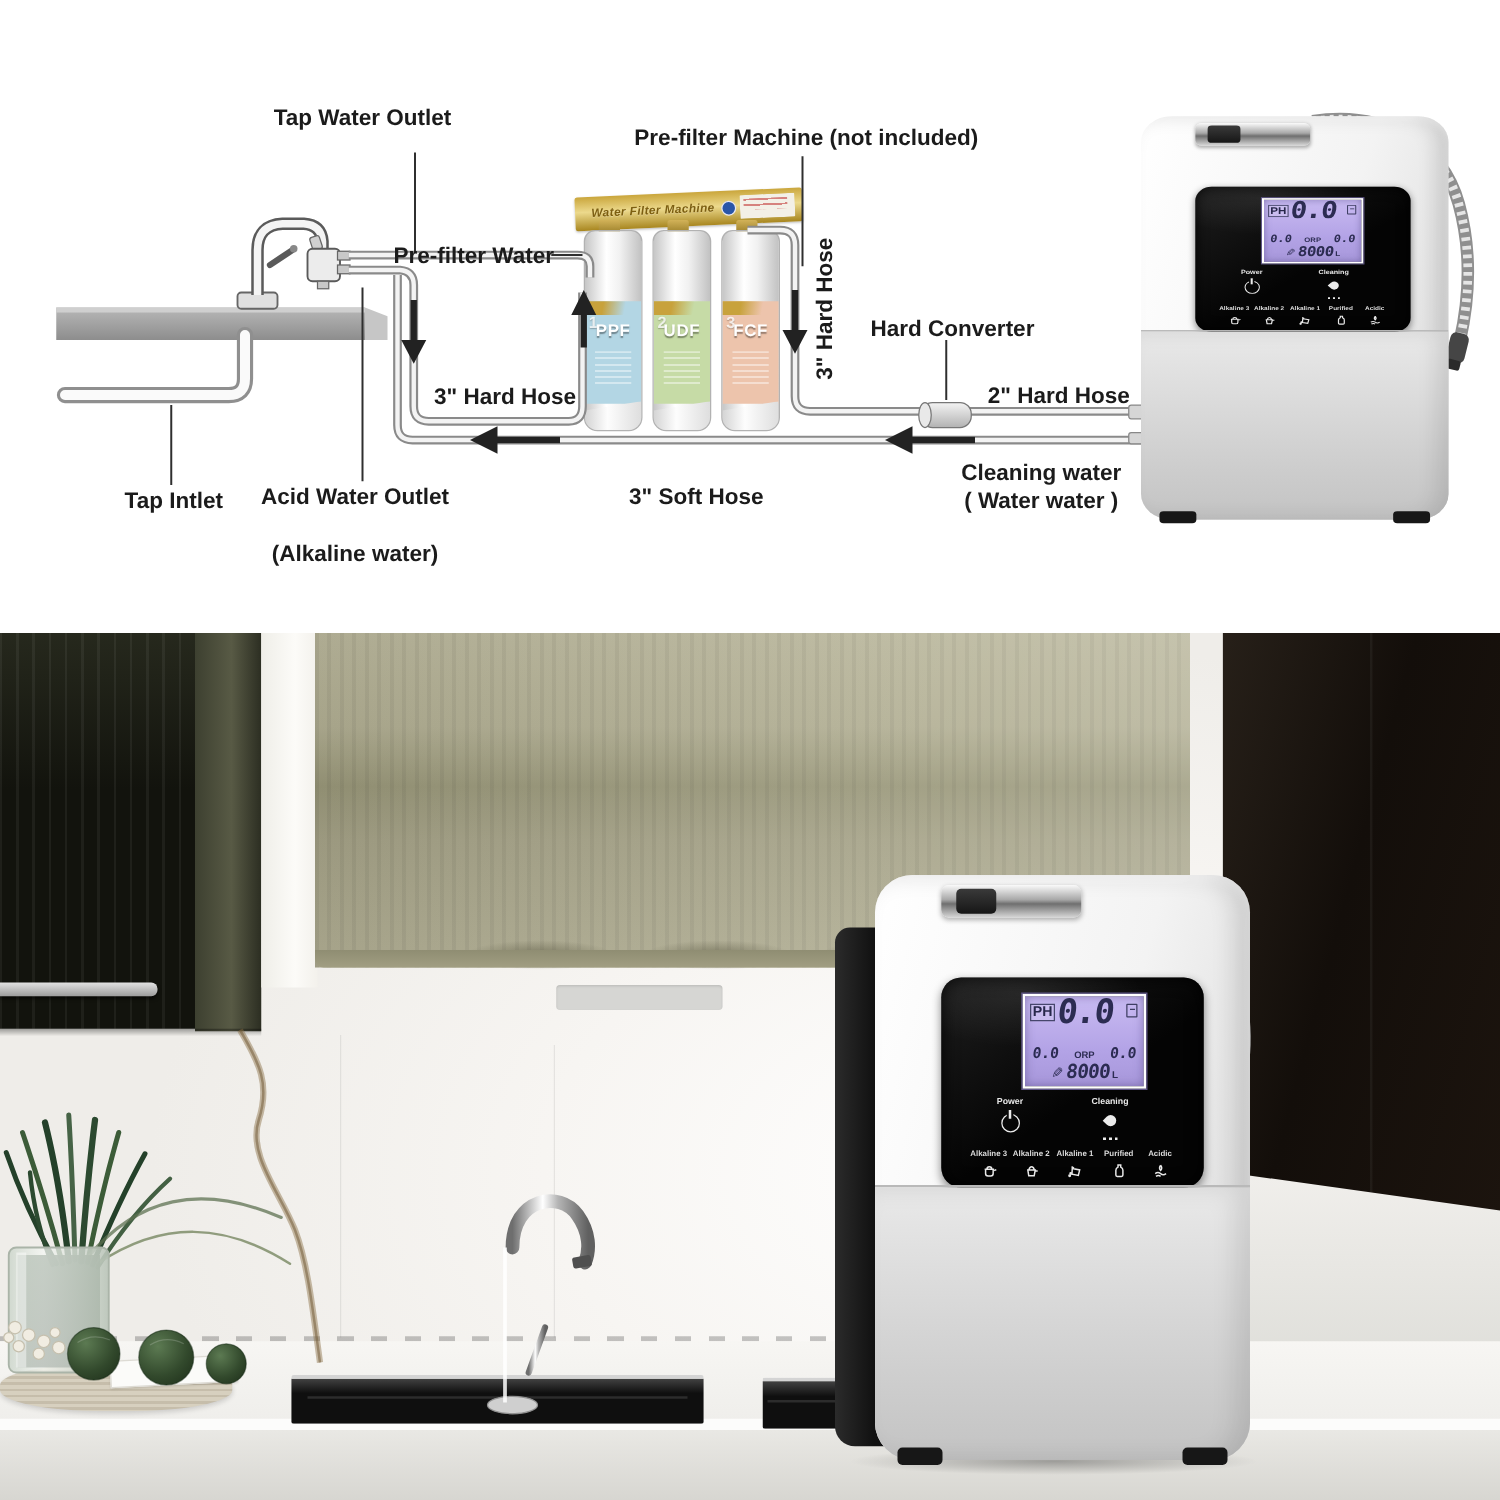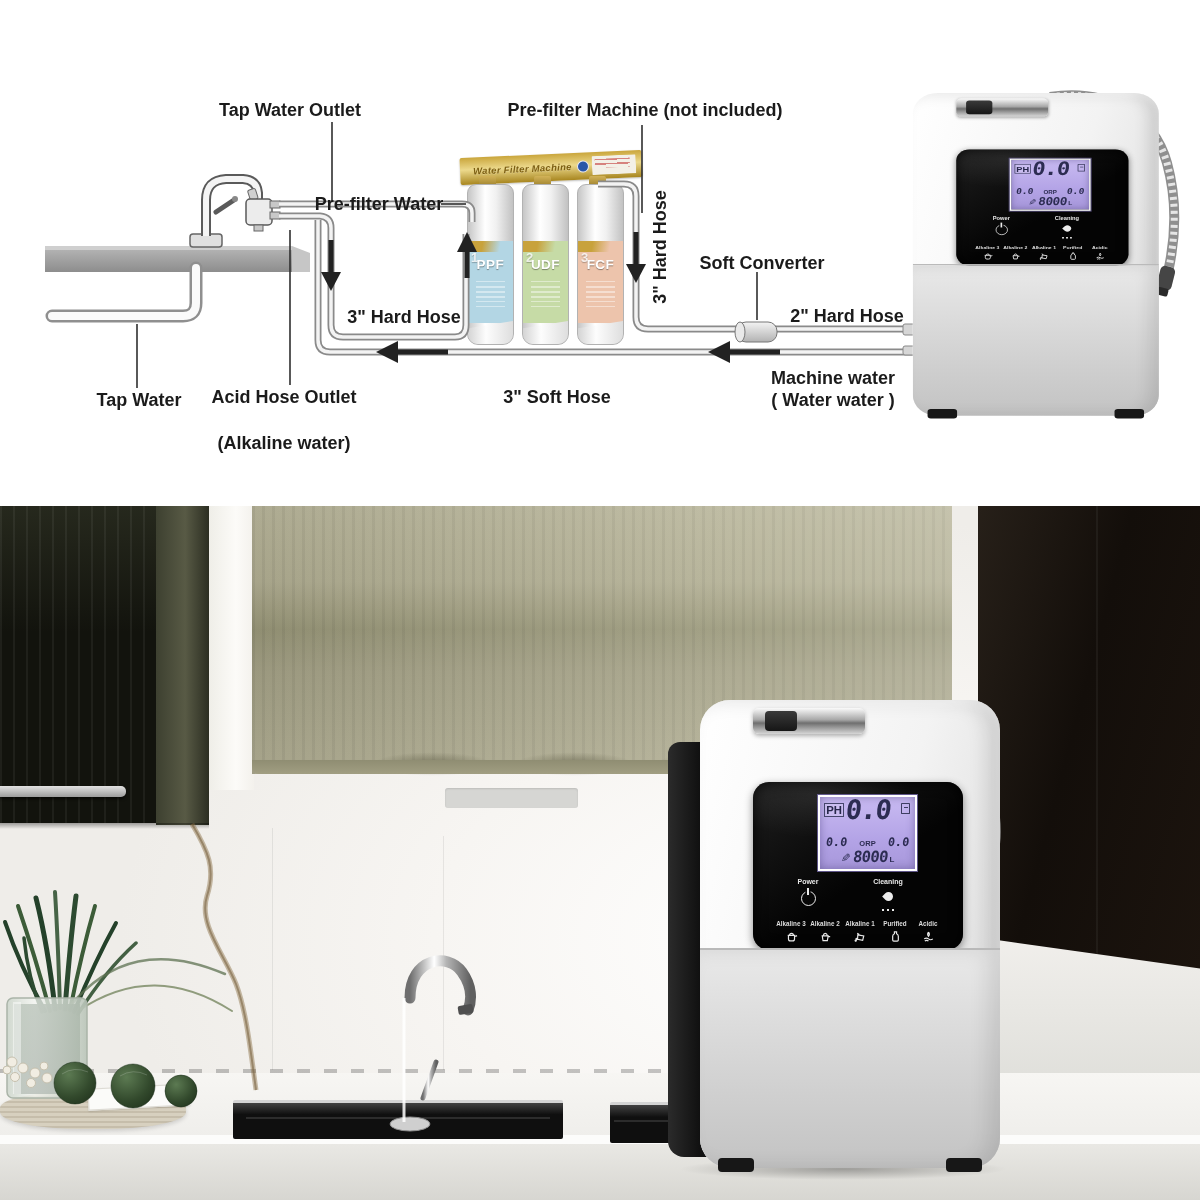"Tap Water Outlet" #lb-tapoutlet { top: 100px -> 84px }
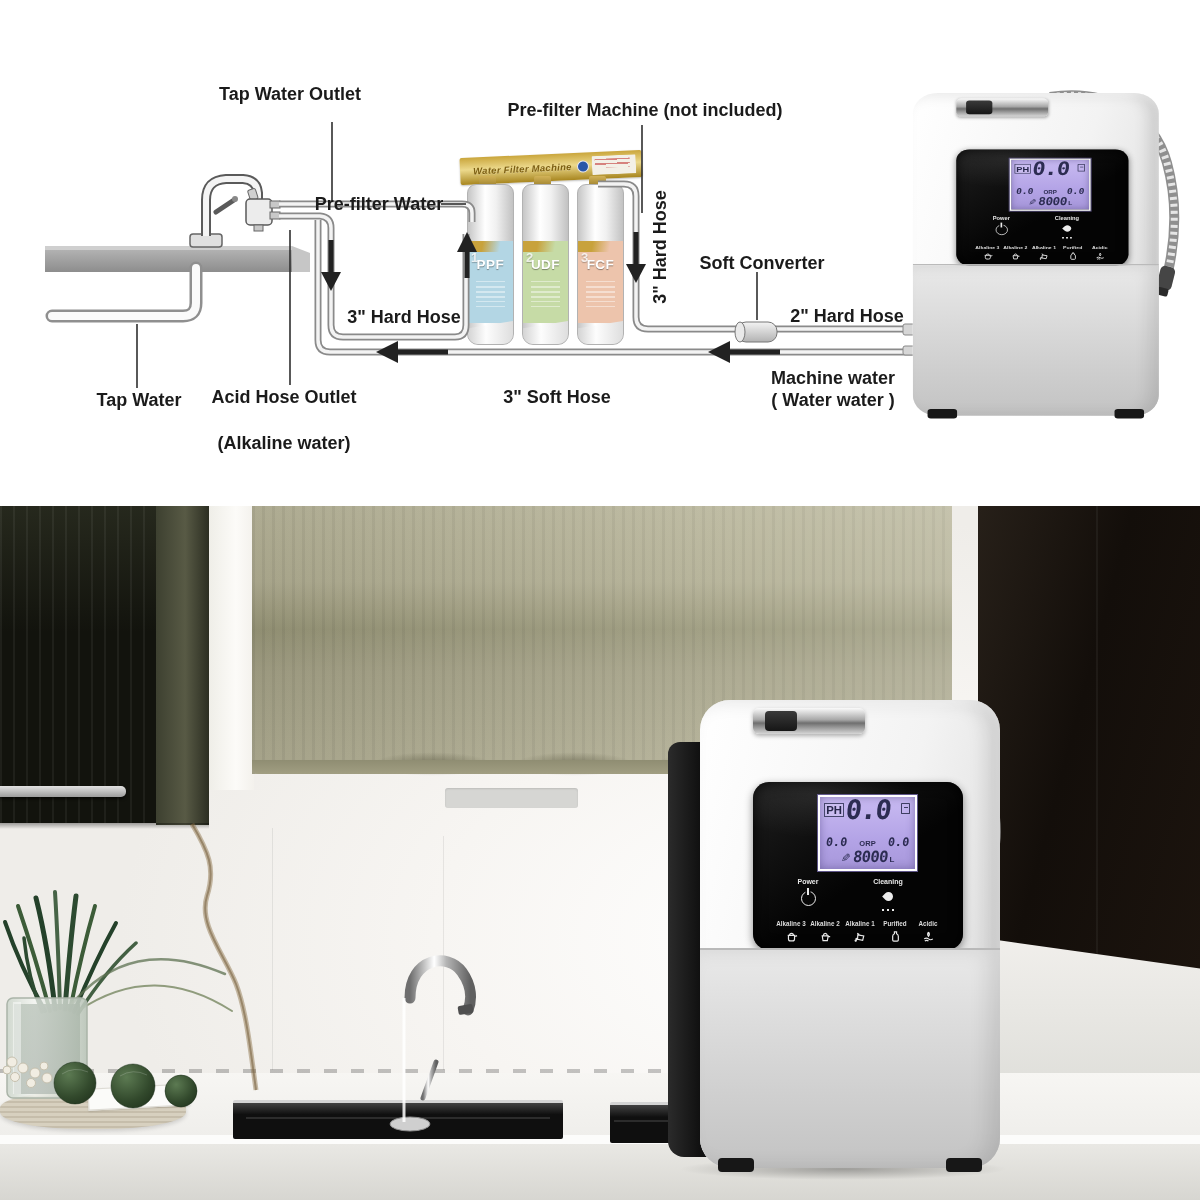"Soft Converter" div.dlabel { text: Soft -> Hard }
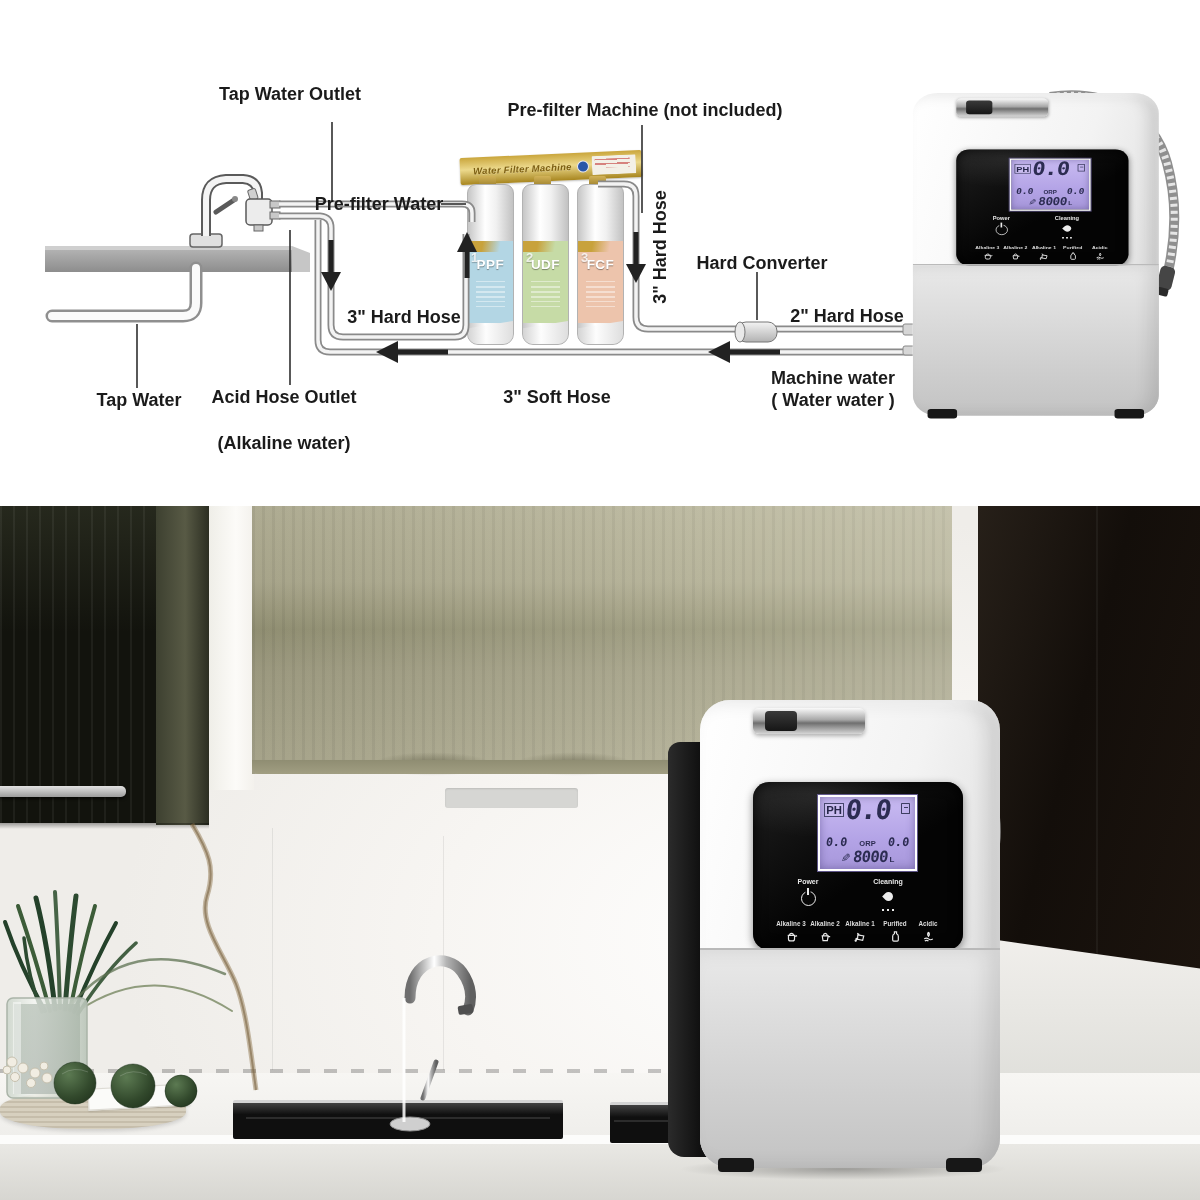"Machine water" div.dlabel { text: Machine -> Cleaning }
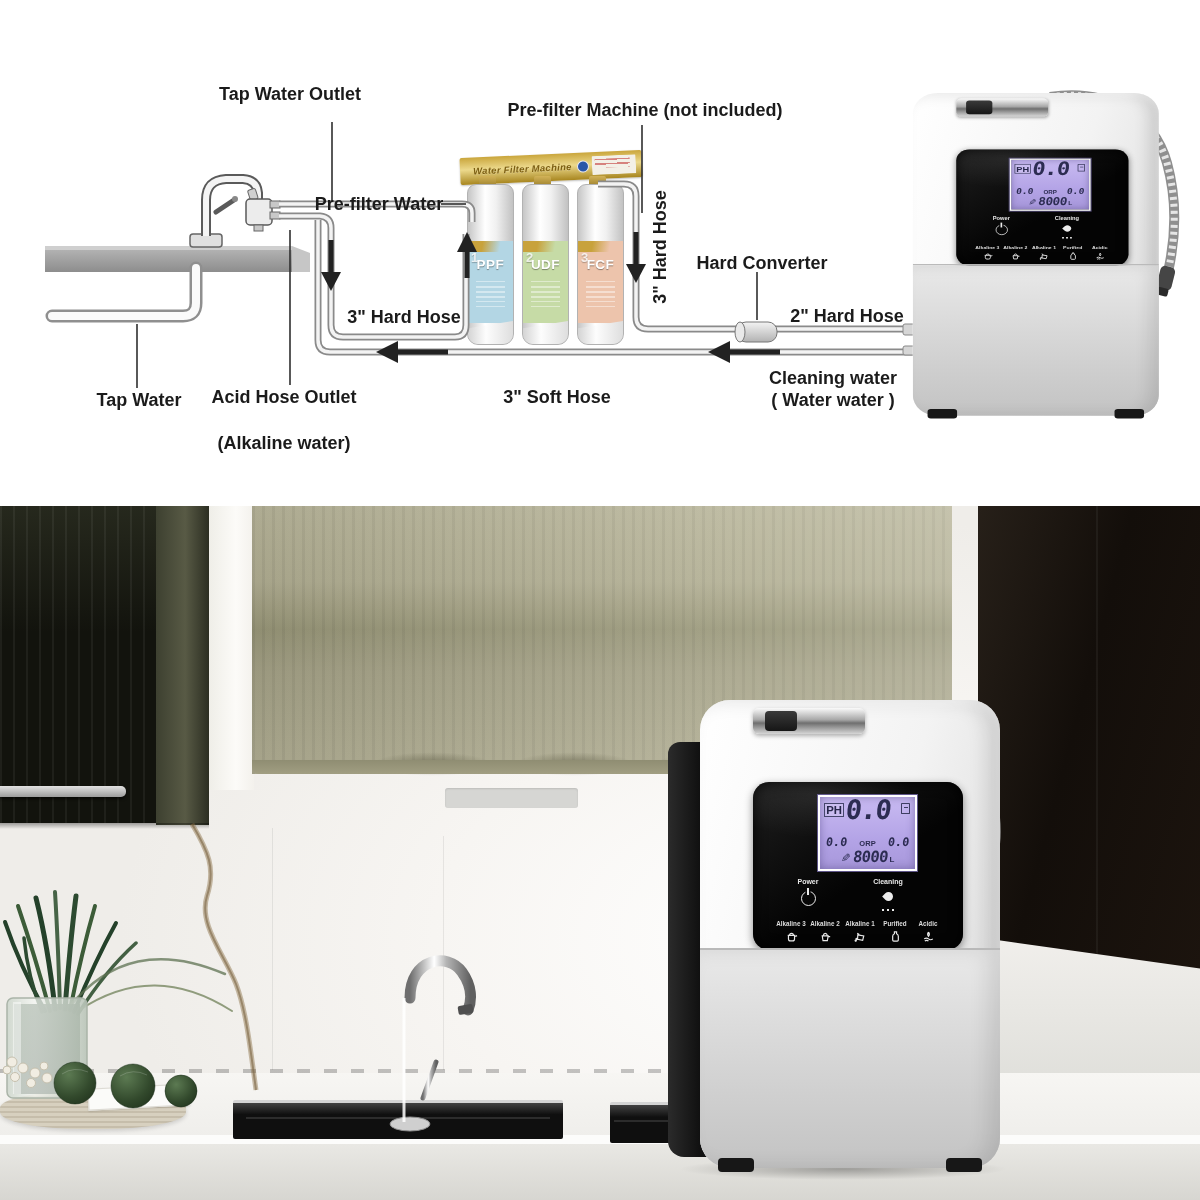"Tap Water" div.dlabel { text: Water -> Intlet }
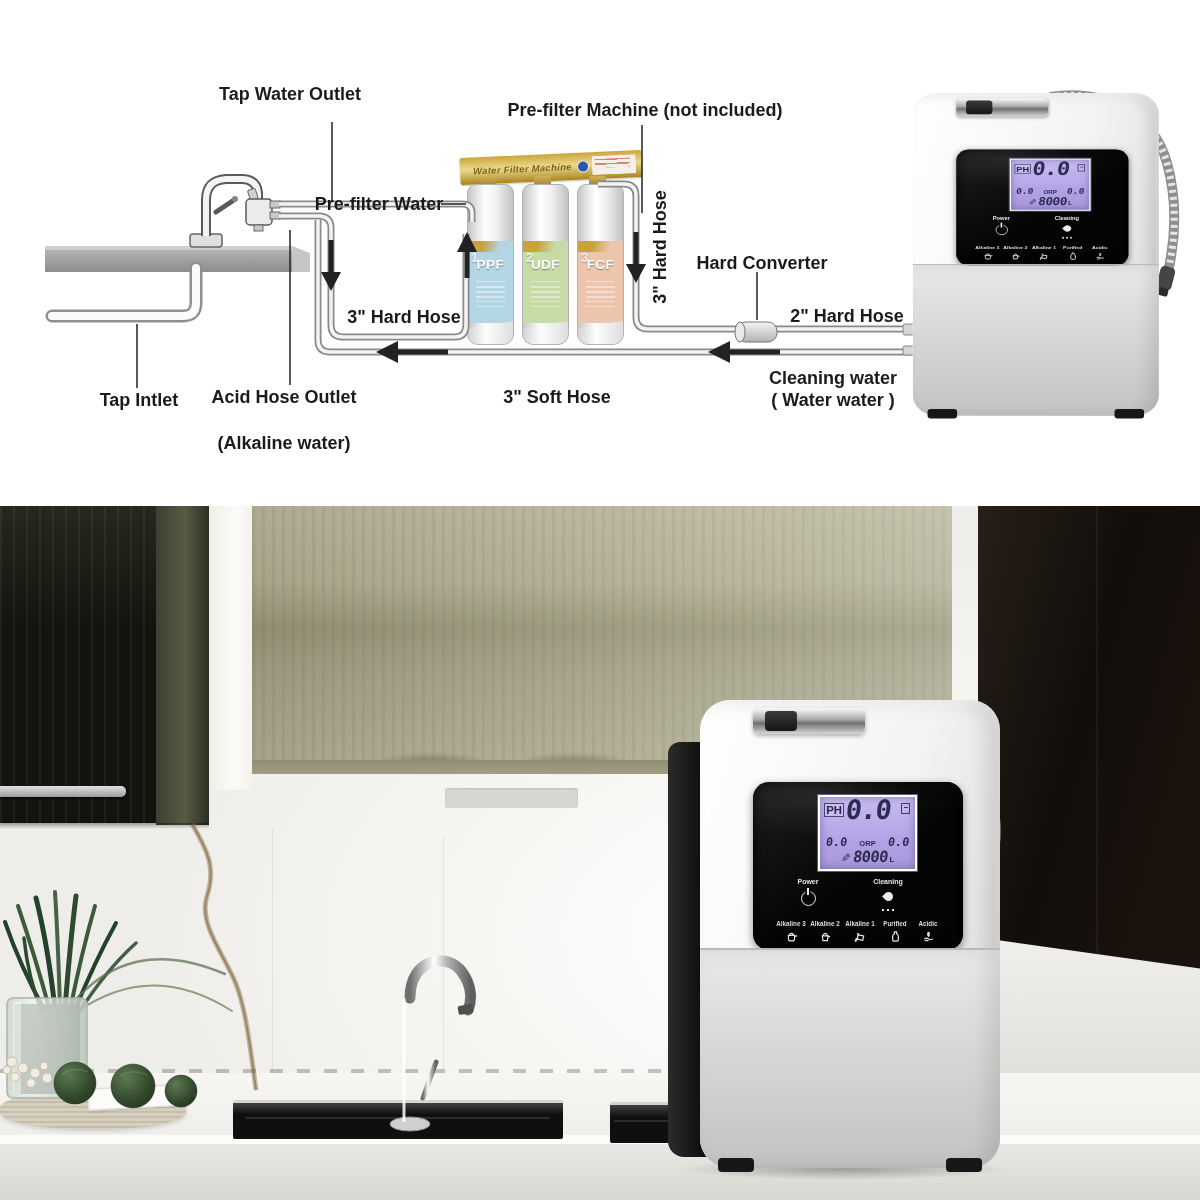"Acid Hose Outlet" div.dlabel { text: Hose -> Water }
